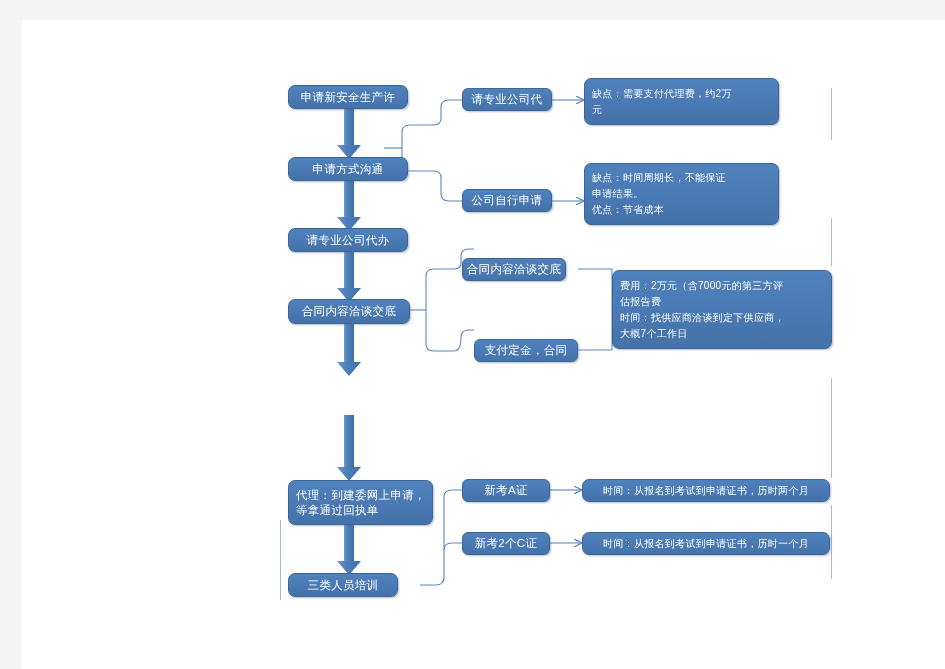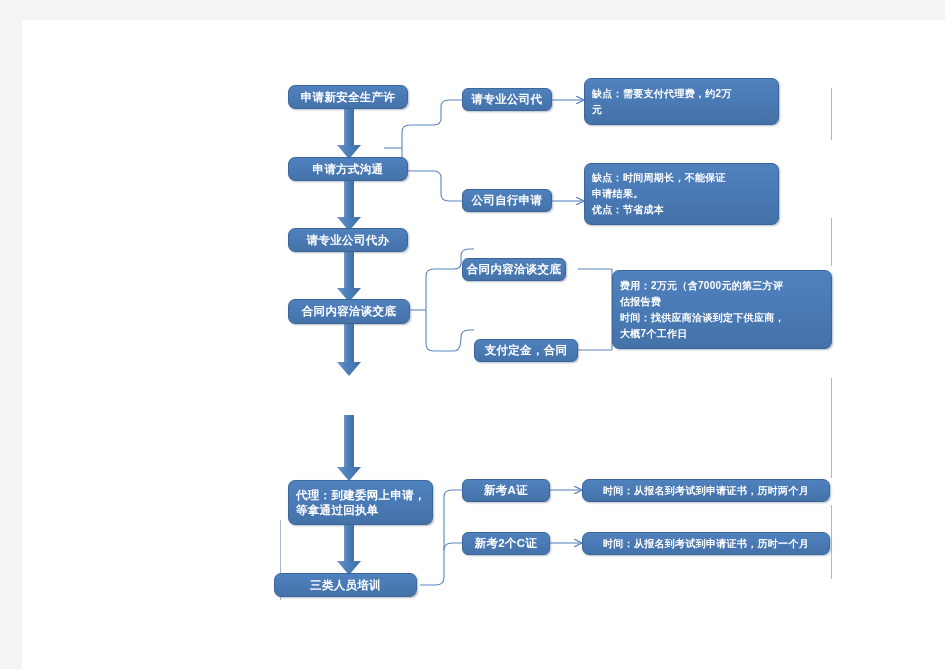"申请新安全生产许" .node .ln { font-weight: bold -> none }
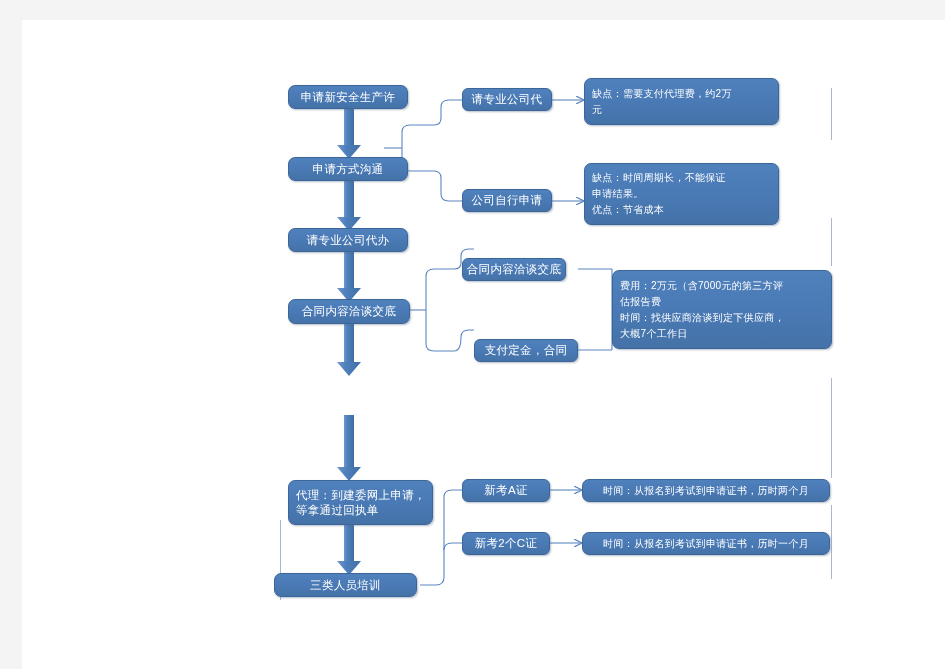"三类人员培训" div.node { left: 252px -> 266px; width: 143px -> 110px }
